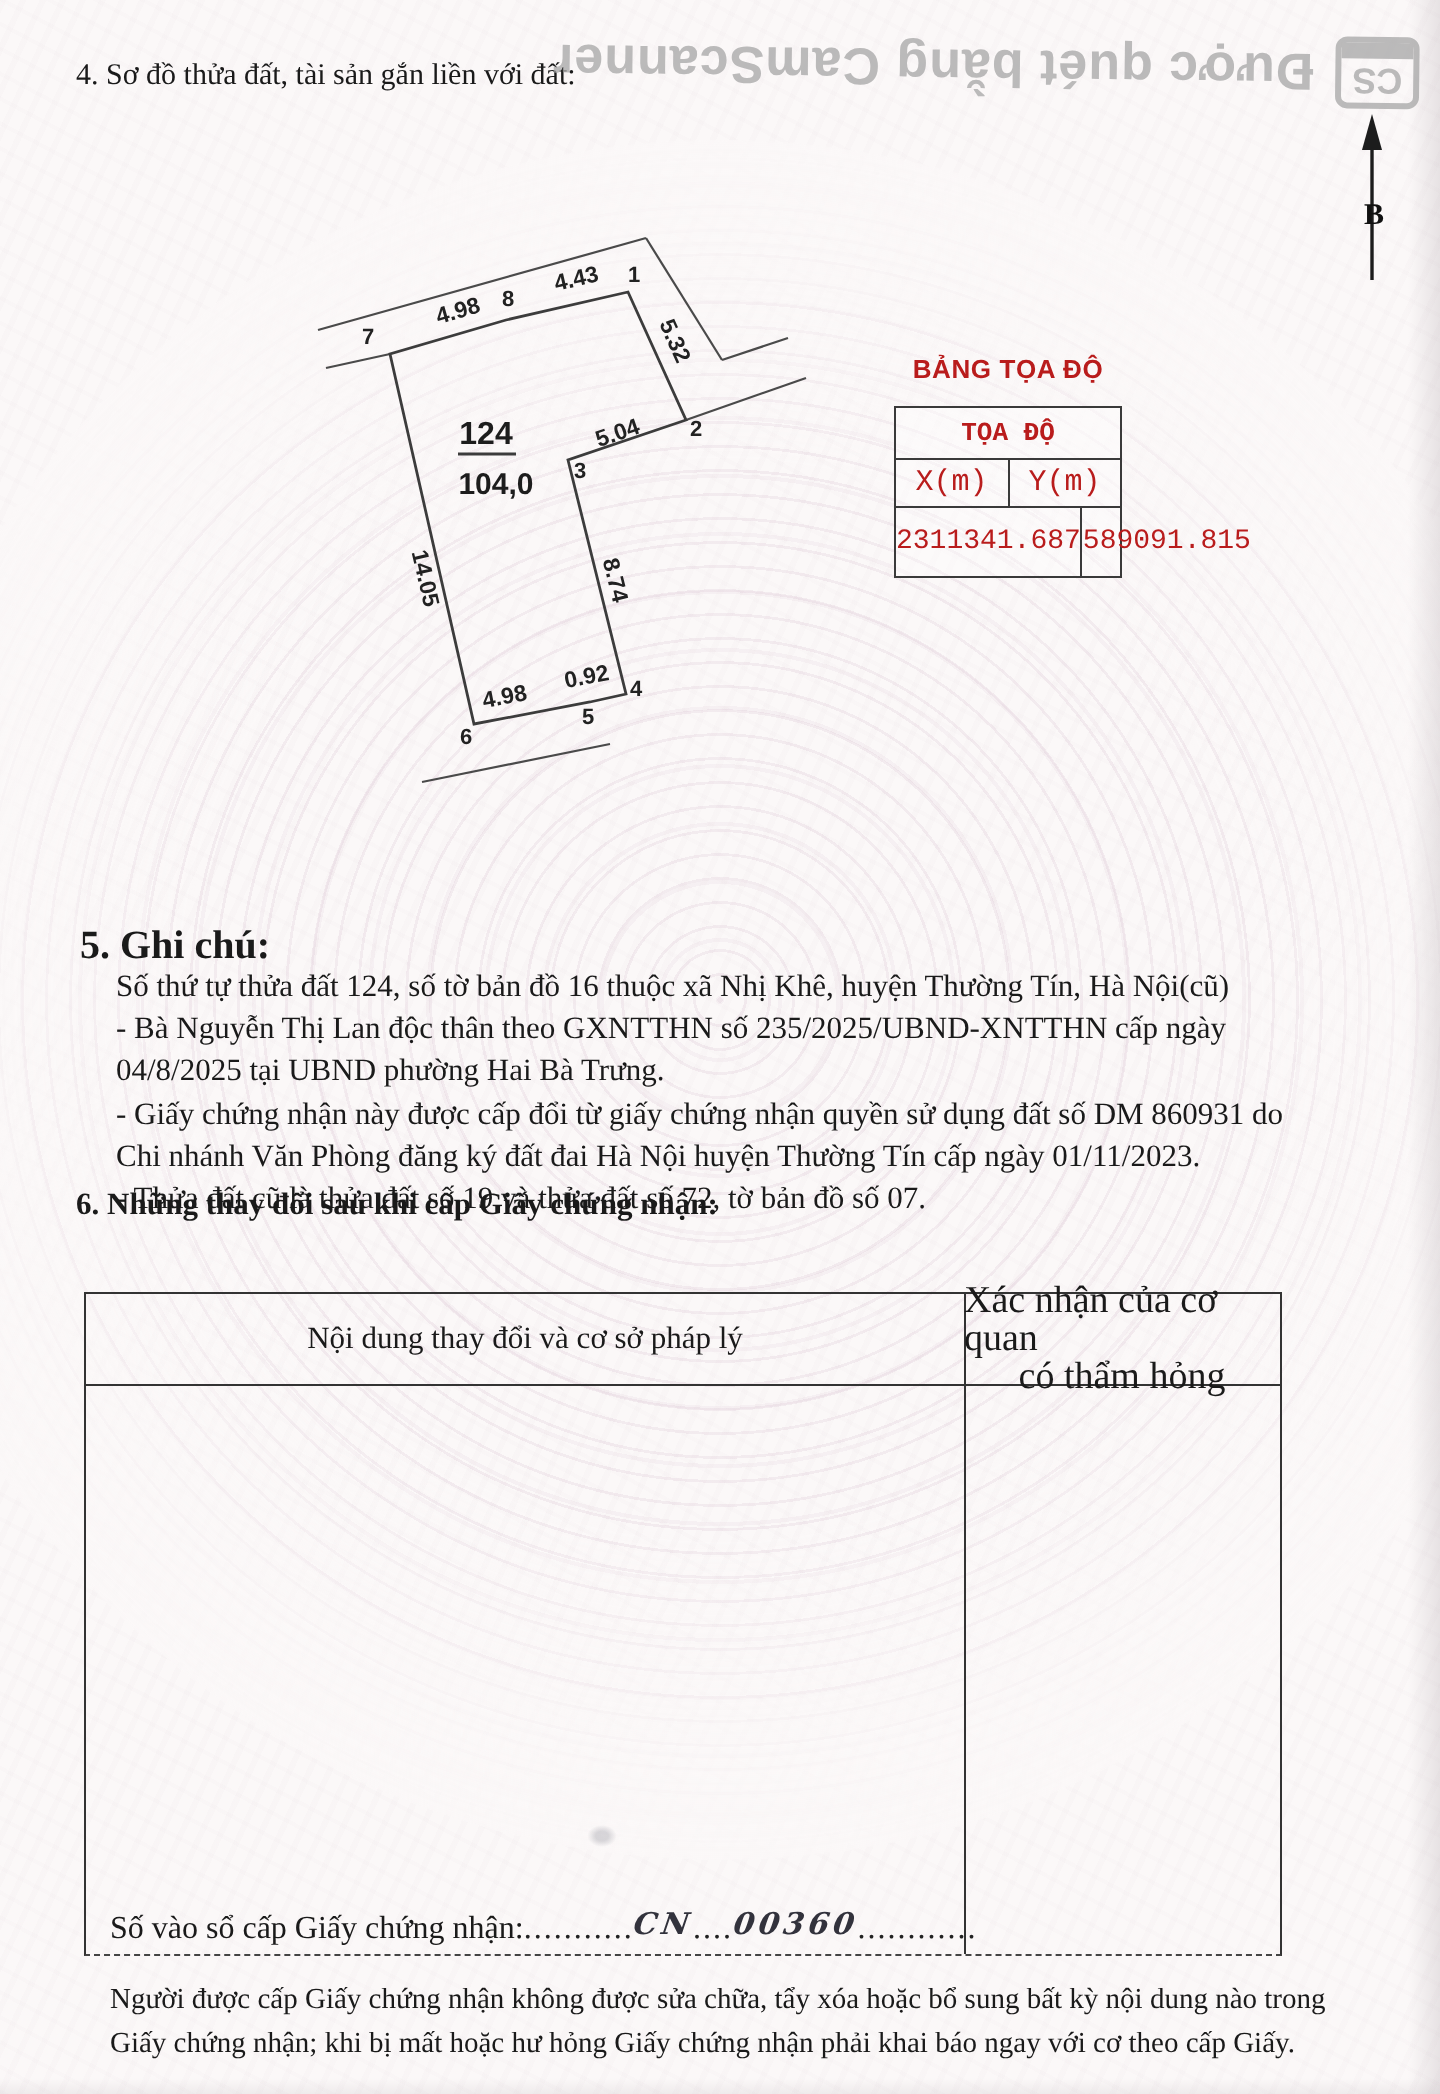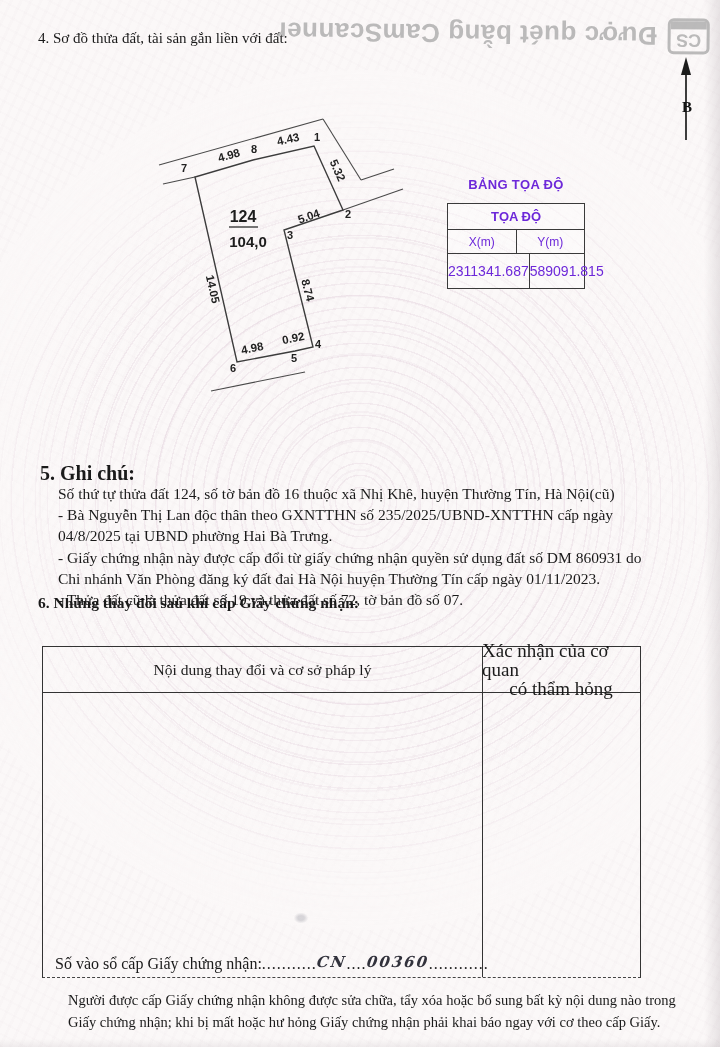"BẢNG TỌA ĐỘ" .coord-wrap { color: #6d28d9 -> #b91c1c; width: 138px -> 114px }
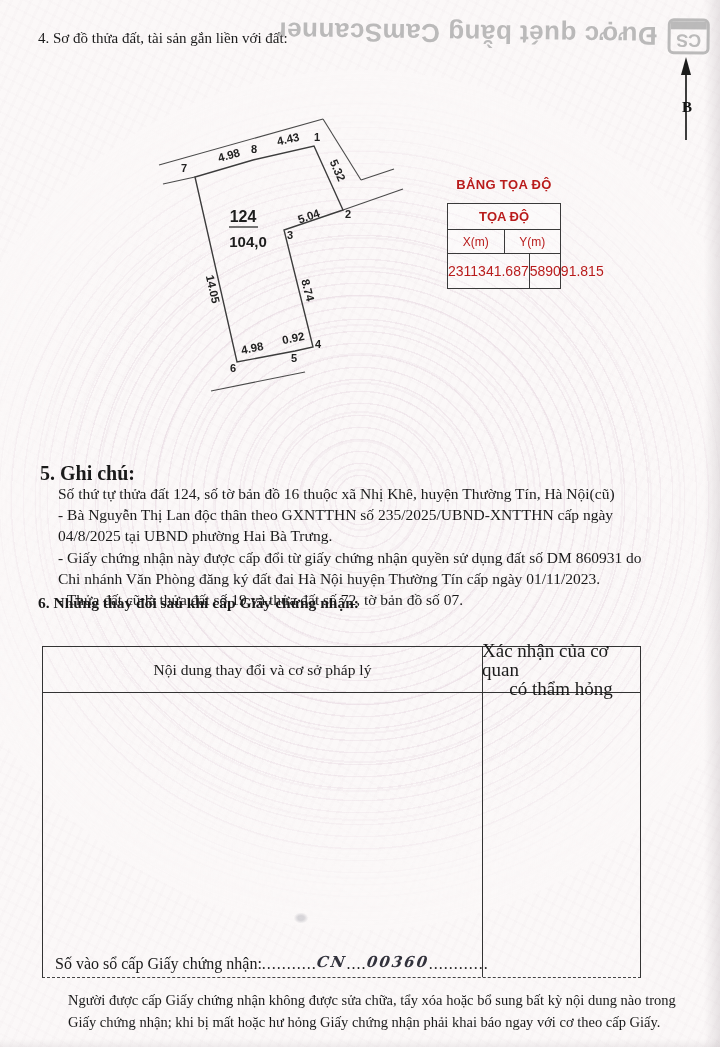"TỌA ĐỘ" .coord-box { font-family: none -> Liberation Mono, monospace }
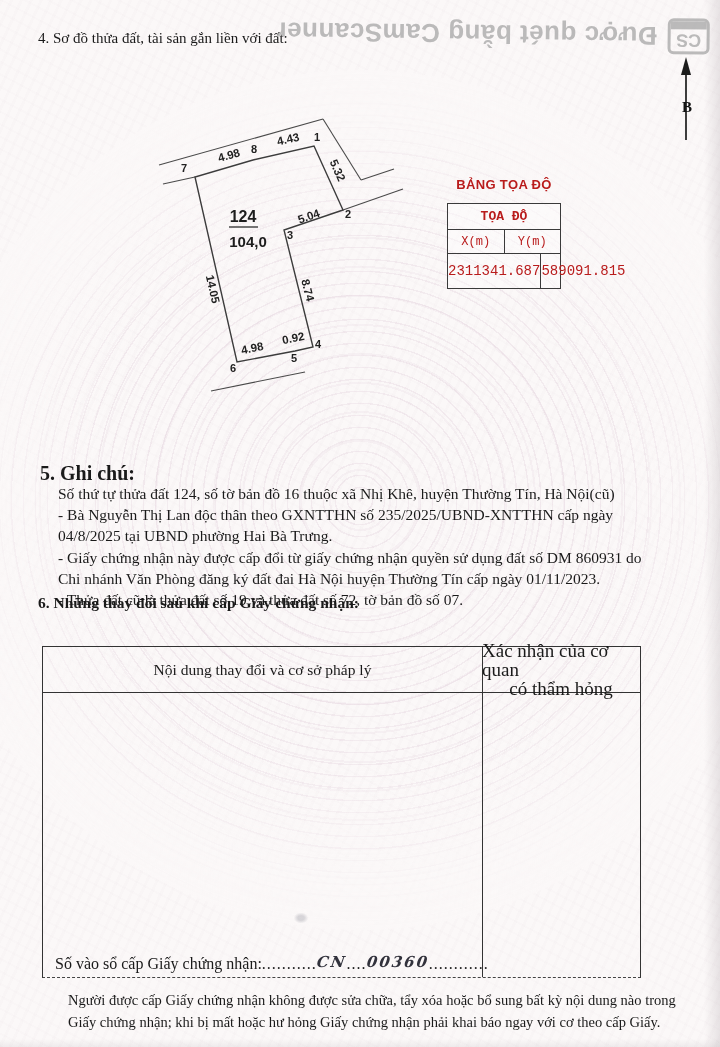"X(m)" .coord-cols { font-size: 12px -> 15px }
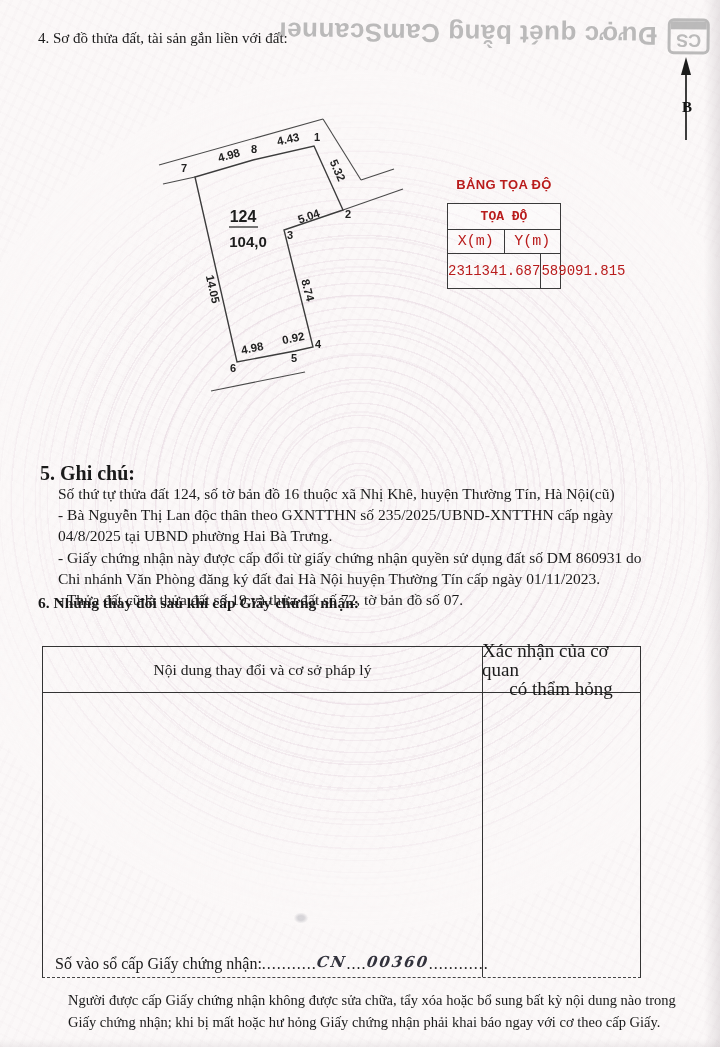"Người được cấp Giấy chứng" .footer-note { left: 68px -> 55px }
